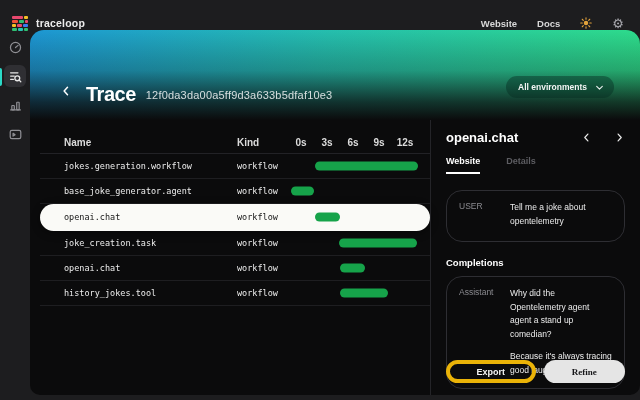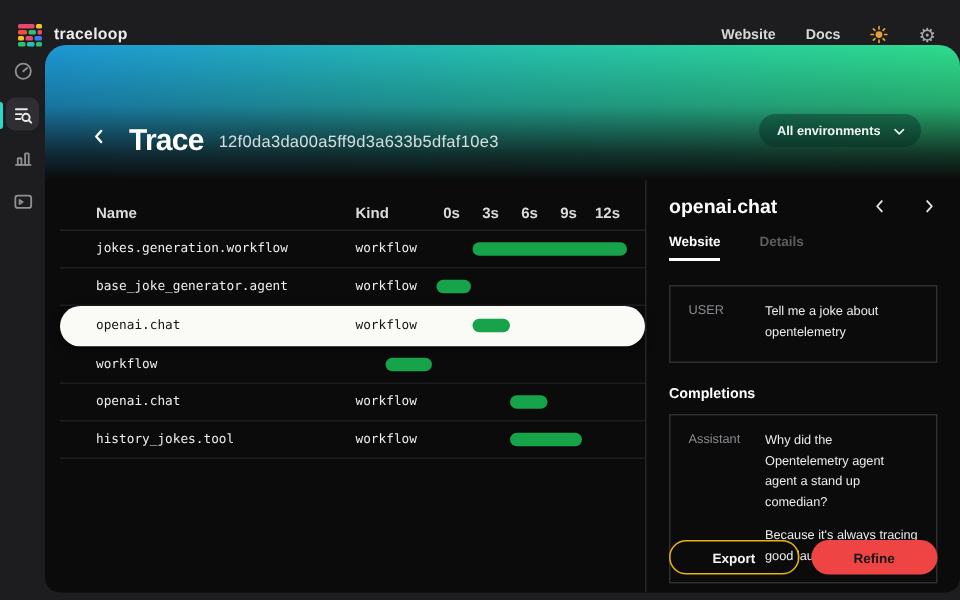"USER" .msg-box { border-radius: 0 -> 16px }
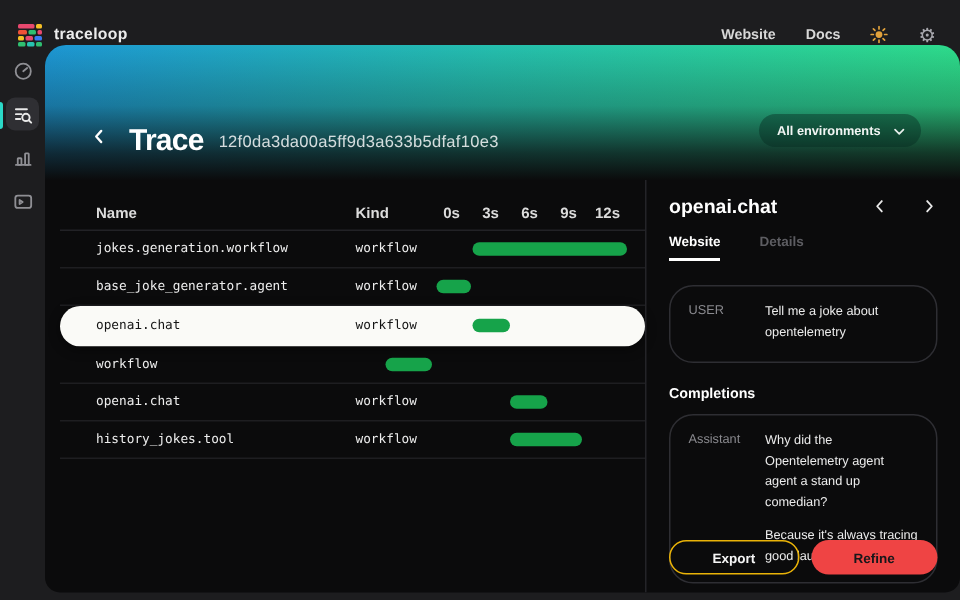"joke_creation.task" div { html: none -> <div>joke_creation.task</div> }
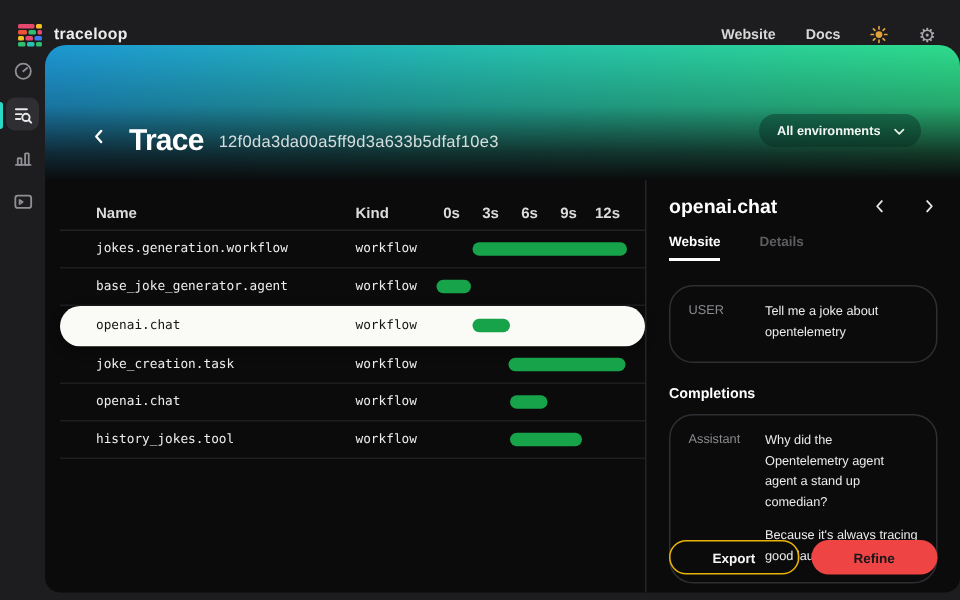"Export" .btn.export { border: 1px solid #eab308 -> 4px solid #eab308 }
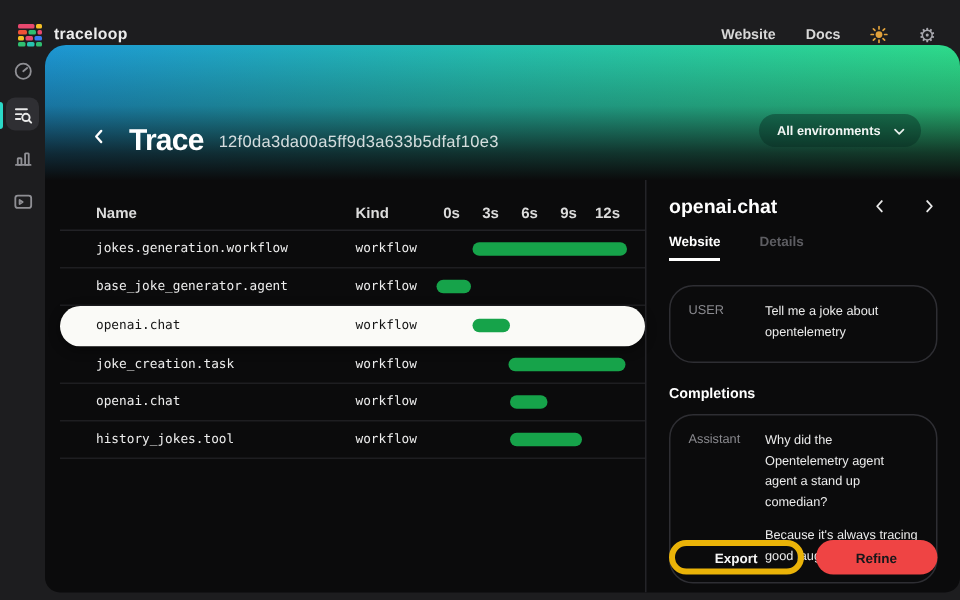"Refine" .btn.refine { background: #ef4444 -> #e5e5e5; font-family: none -> Liberation Serif, serif }
